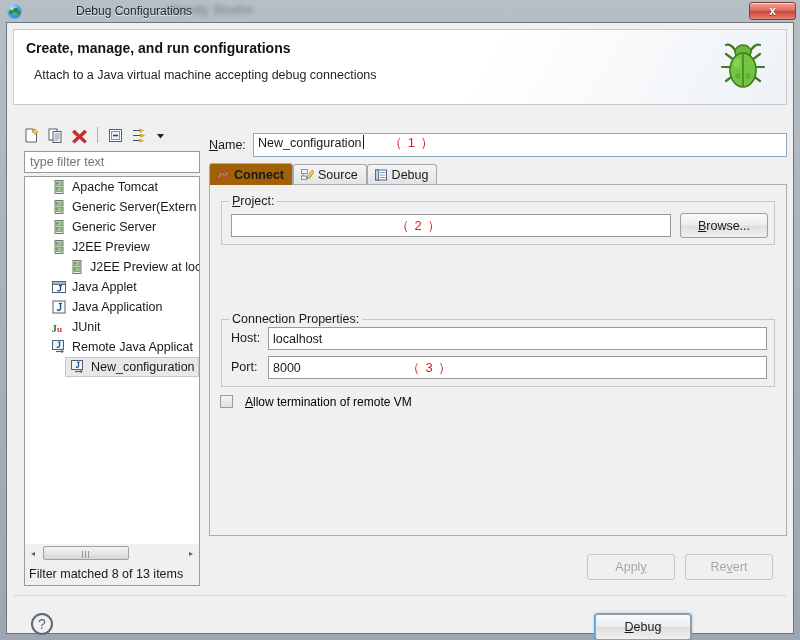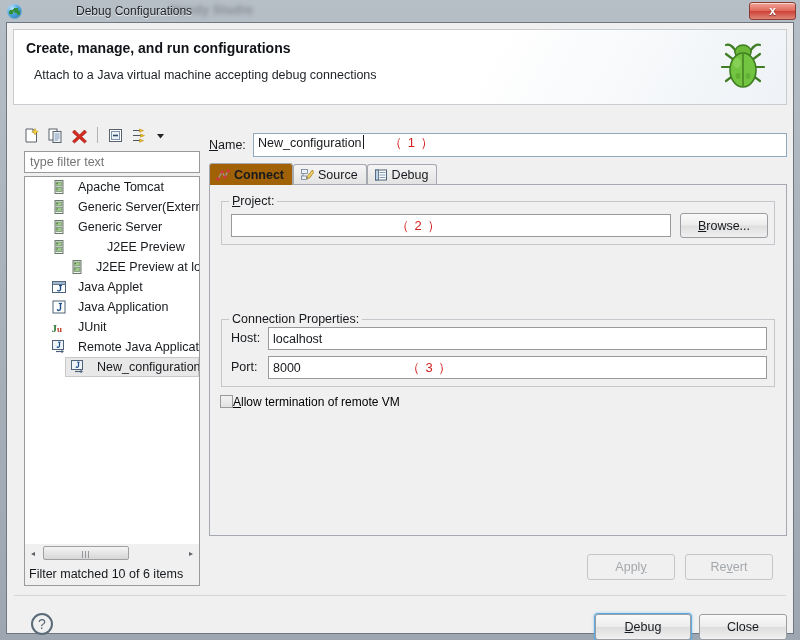"Apache Tomcat" .tree-item .lbl { margin-left: 11px -> 5px }
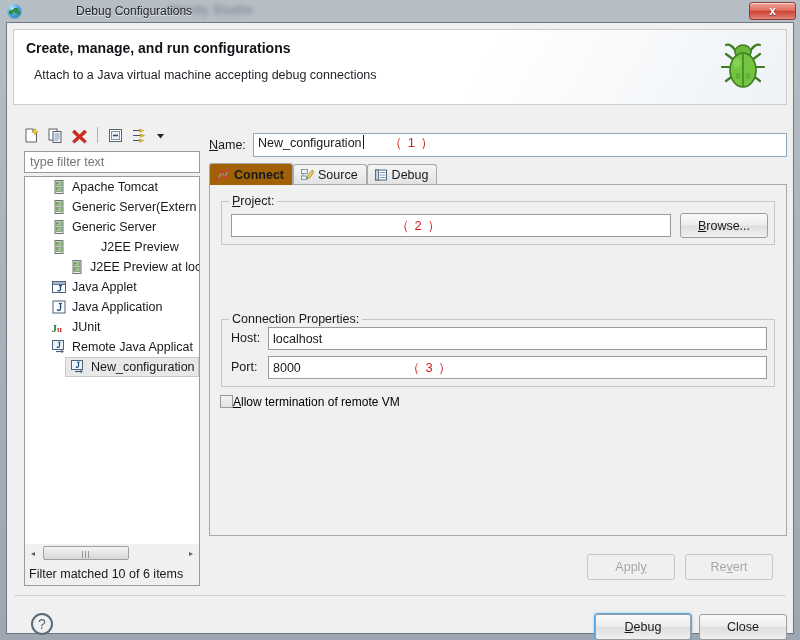"J2EE Preview" div.tree-item { gap: 29px -> none }
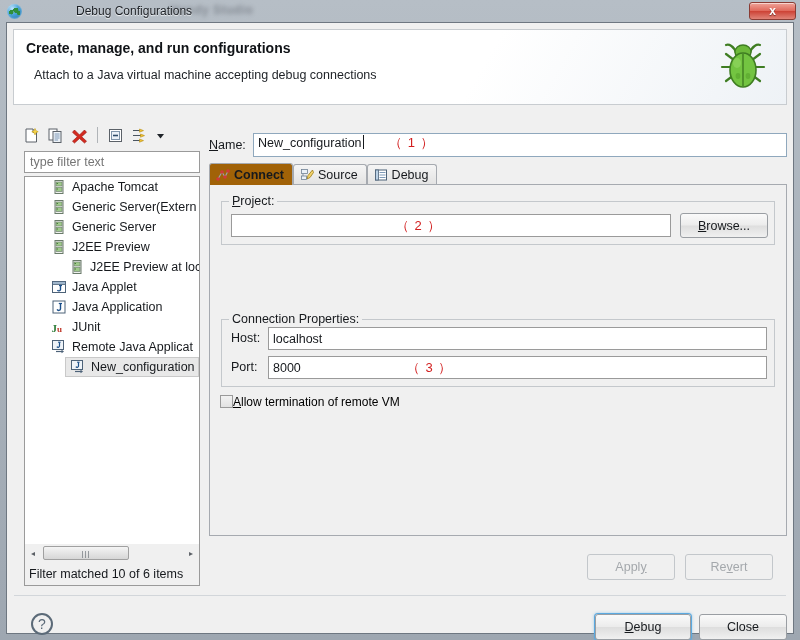"Allow termination of remote VM" .cb-row { gap: 0 -> 12px }
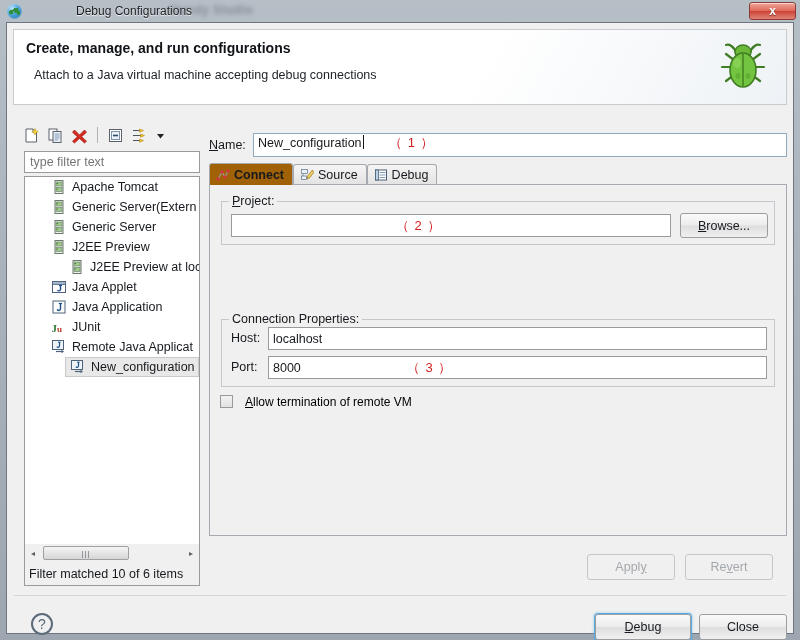"Filter matched 10 of 6" div { text: 10 of 6 -> 8 of 13 }
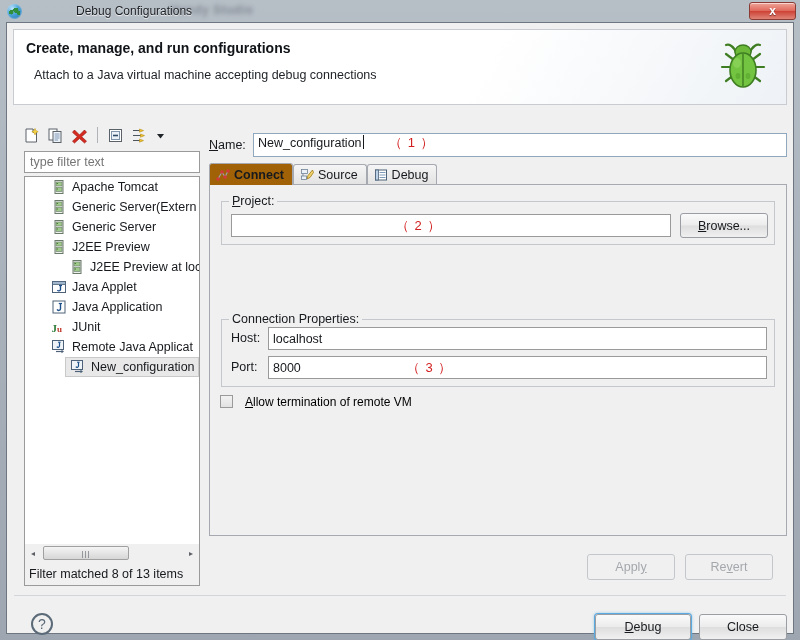"Close" div.btn { html: <div>Close</div> -> none }
